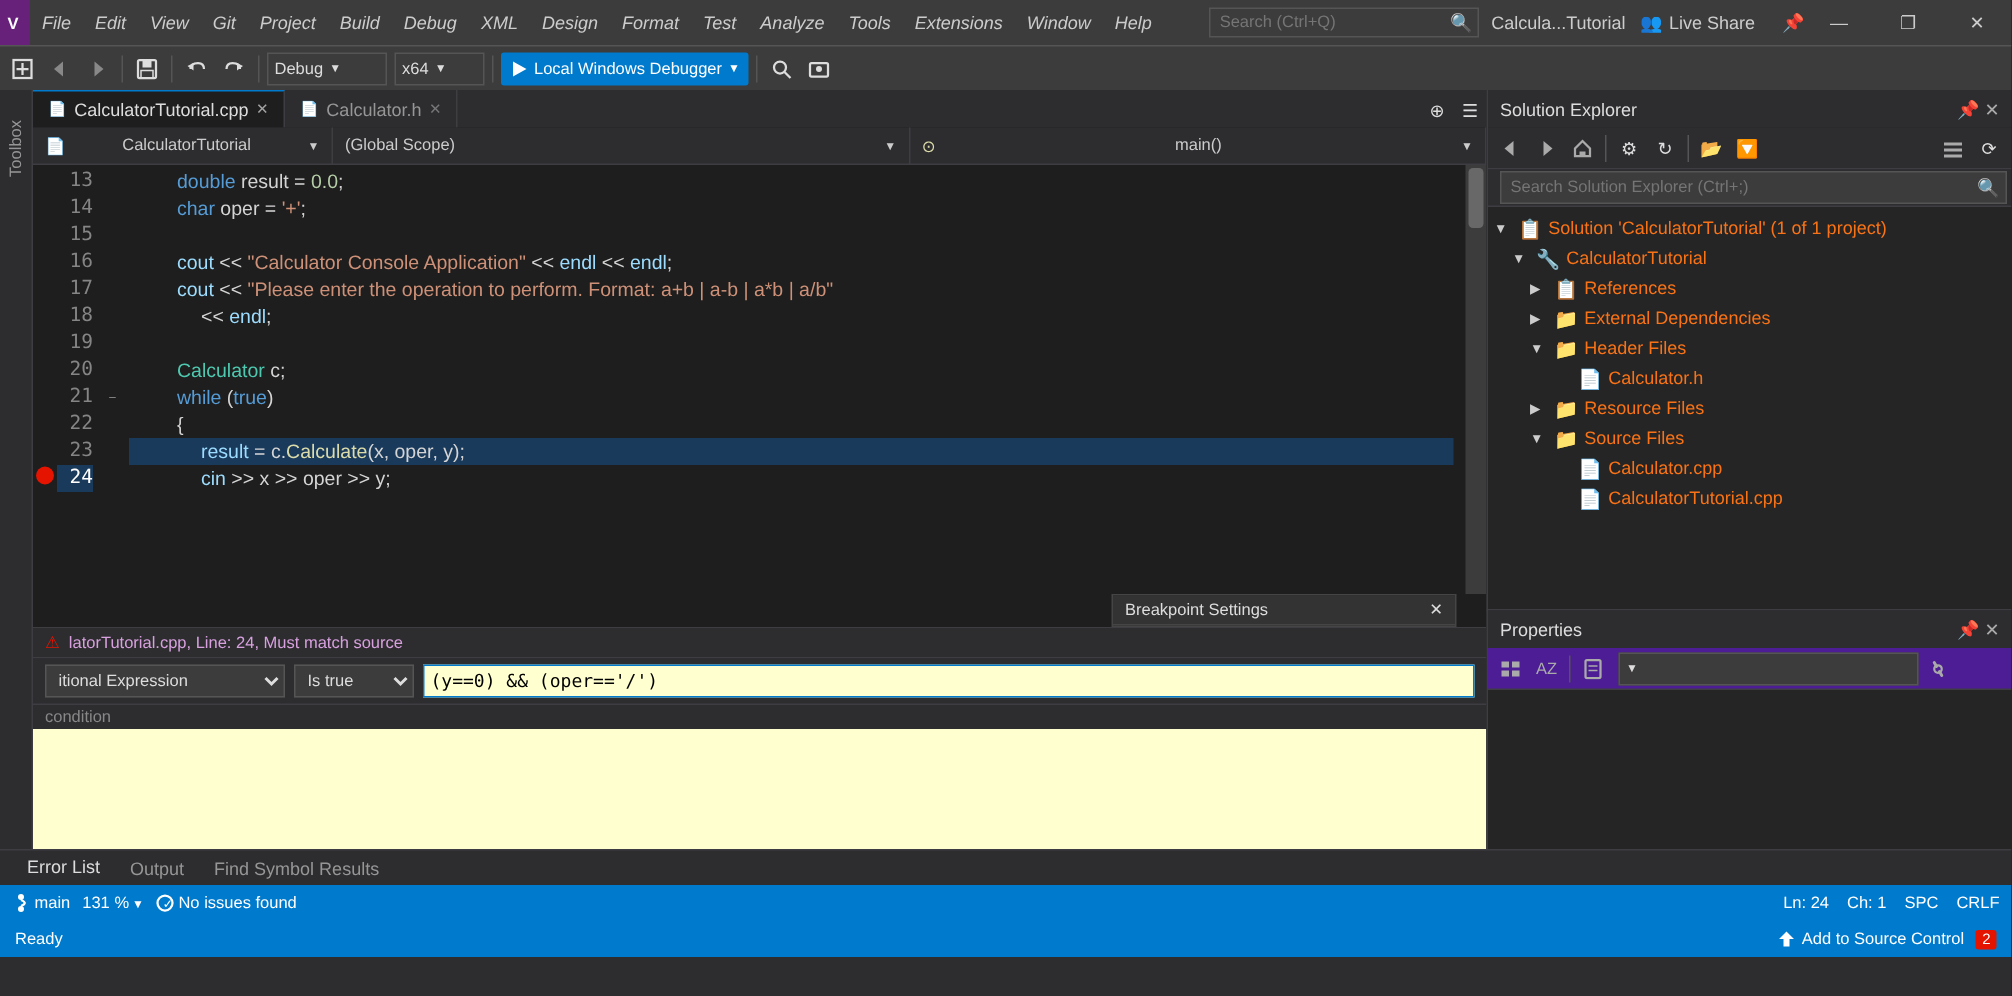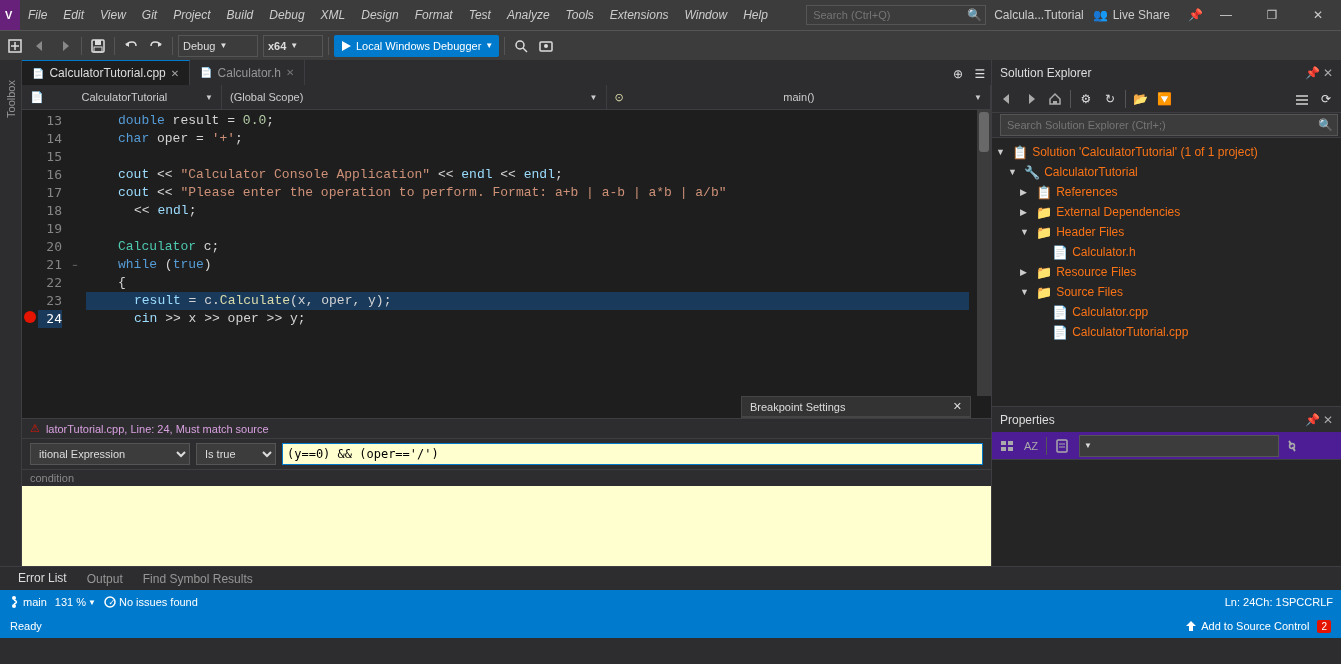"x64" div.toolbar-dropdown { font-weight: bold -> none }
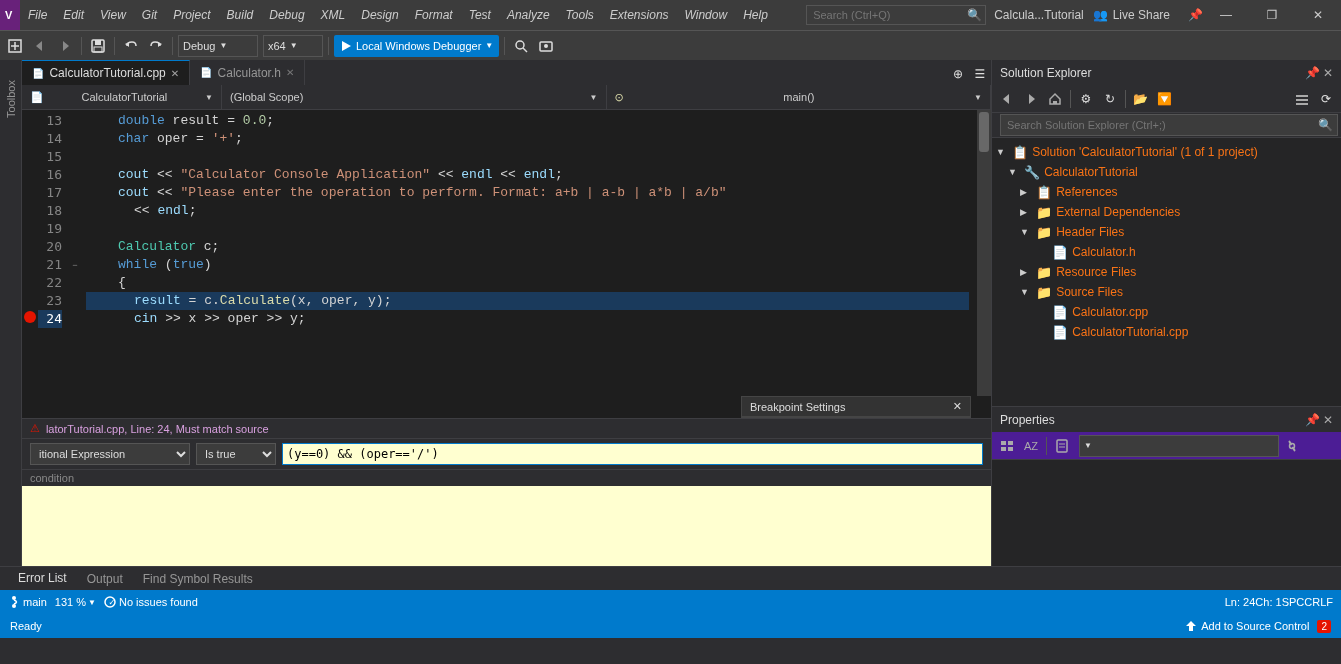"double" div { font-family: Liberation Mono, monospace -> Liberation Sans, sans-serif }
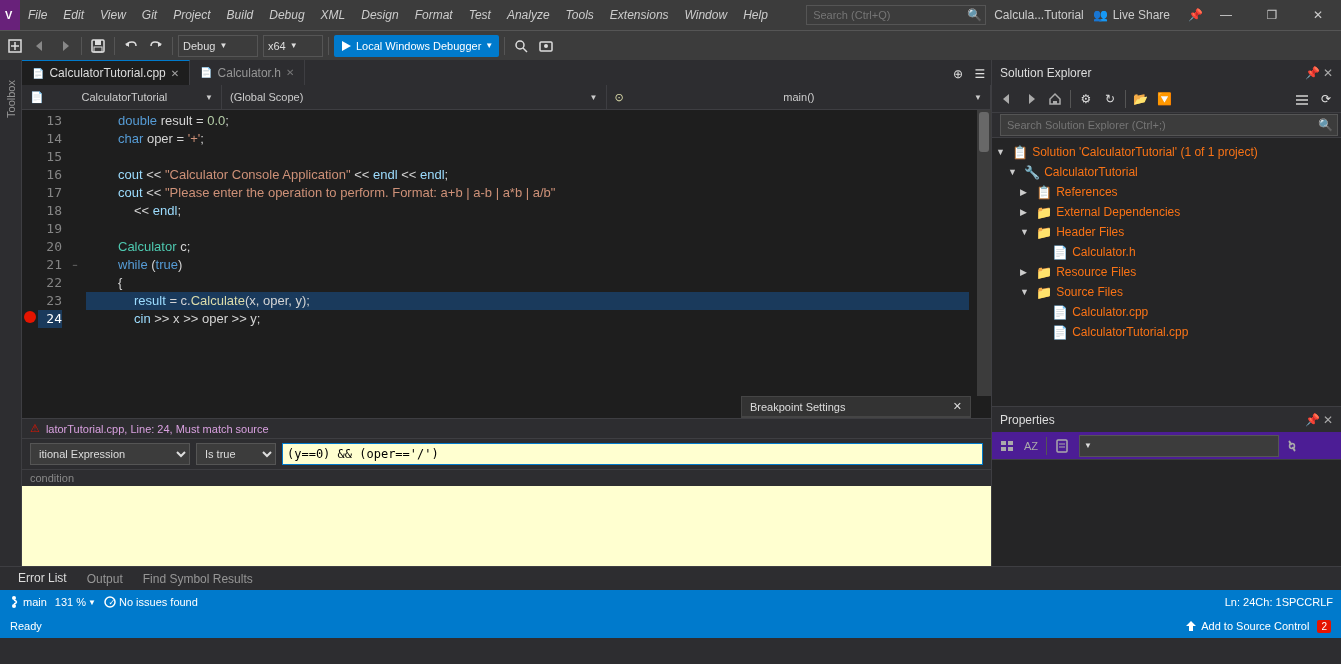"Ln: 24" #status-bar .status-right { gap: 0 -> 12px }
